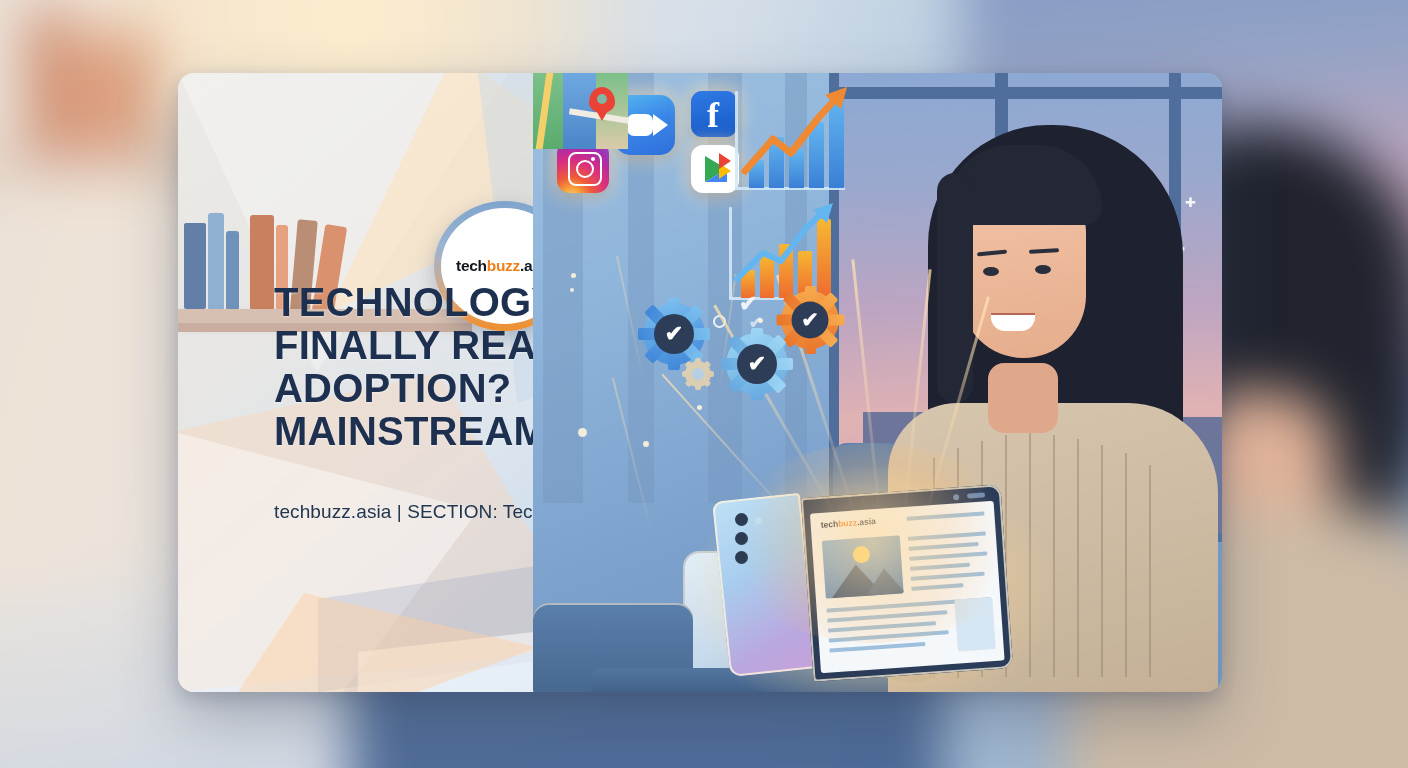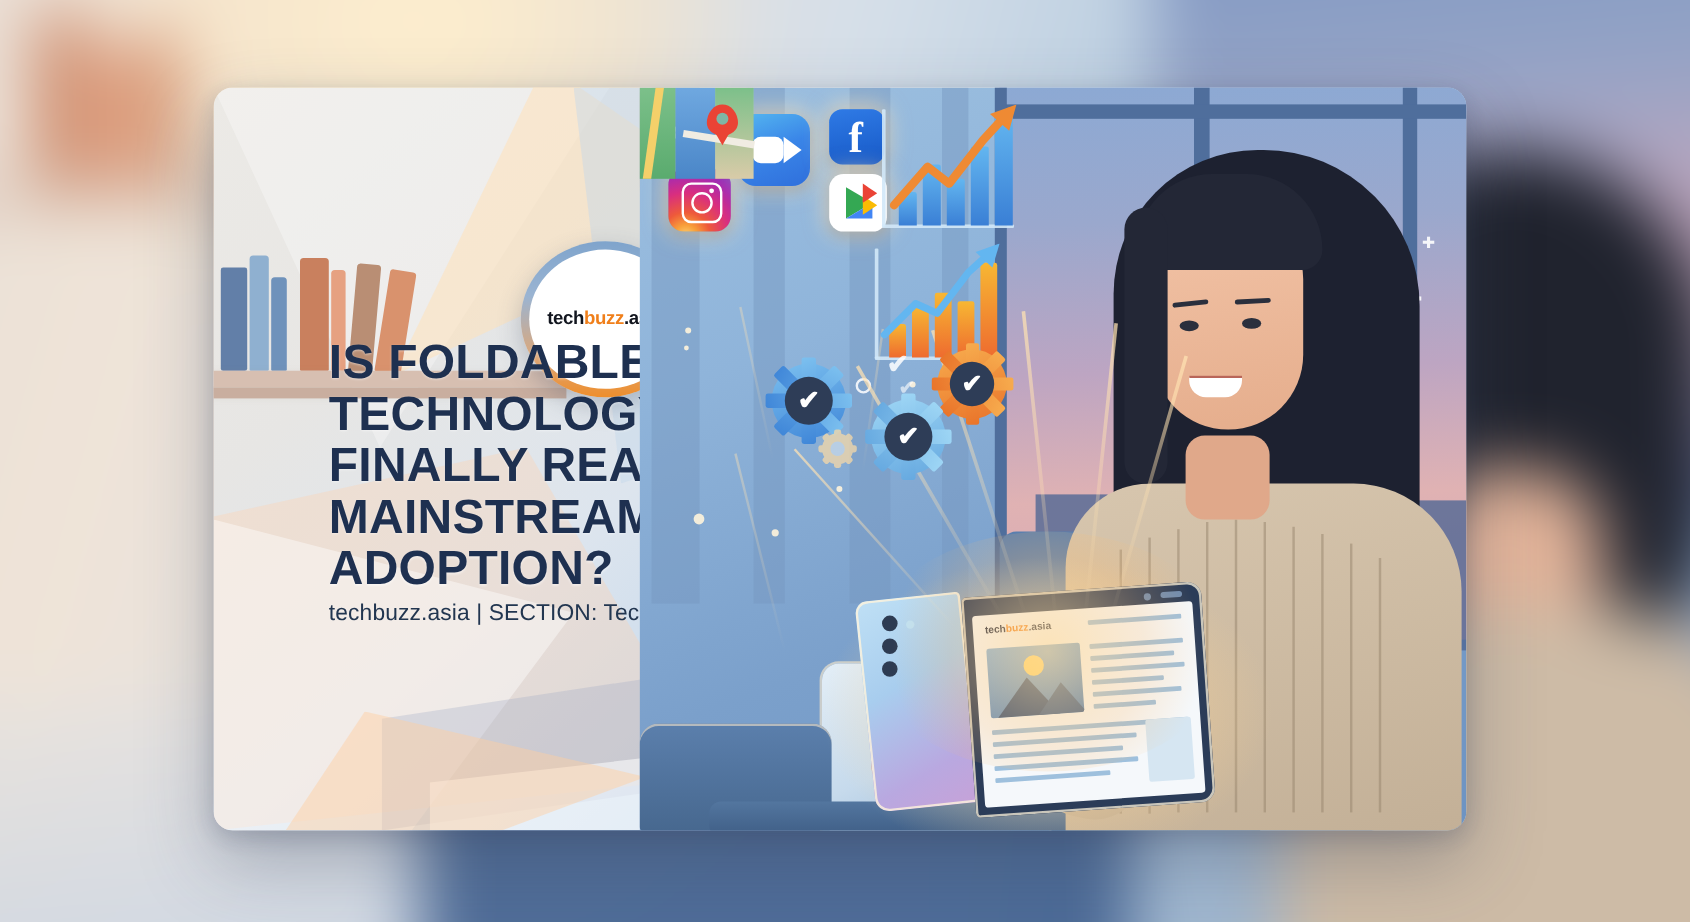"IS FOLDABLE" div.ln { html: <div>IS FOLDABLE</div> -> none }
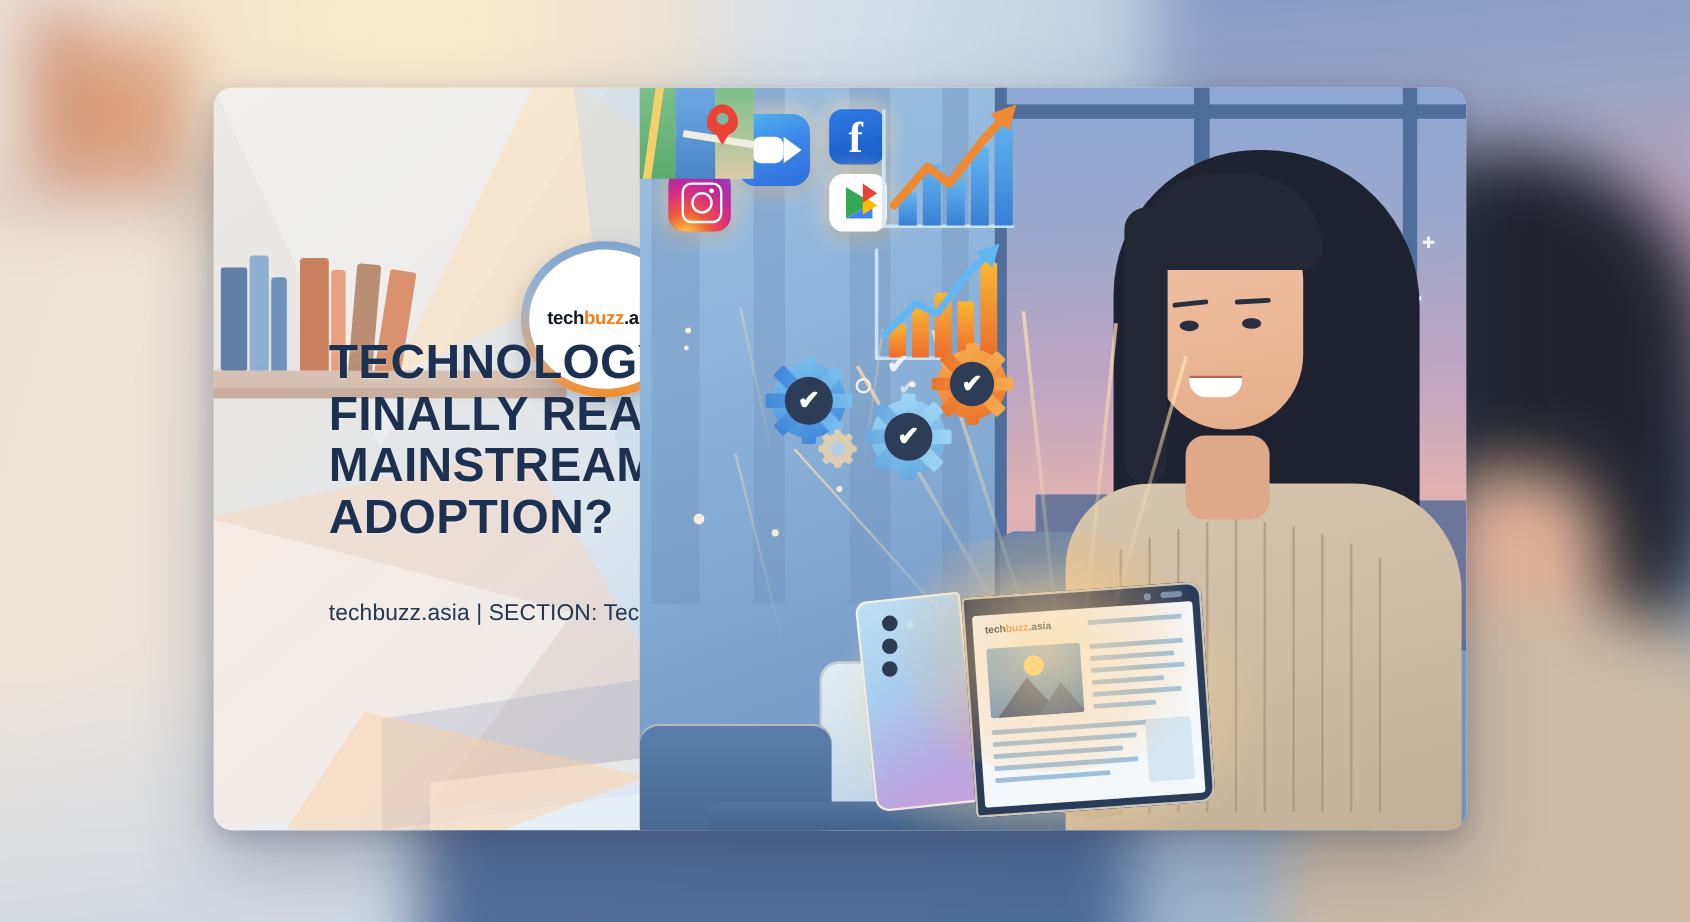"MAINSTREAM" div.ln { order: before "ADOPTION?" -> after "ADOPTION?" }
